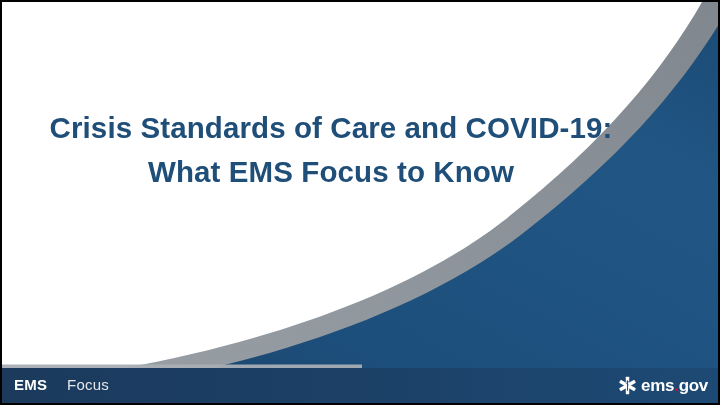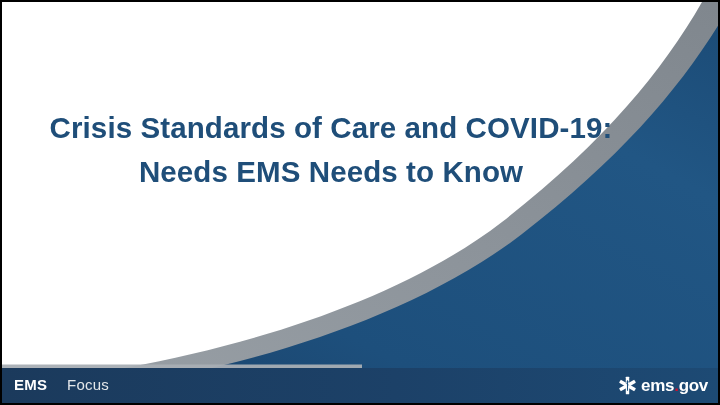"Needs EMS Needs to Know" span.title-line { text: Needs EMS Needs -> What EMS Focus }
